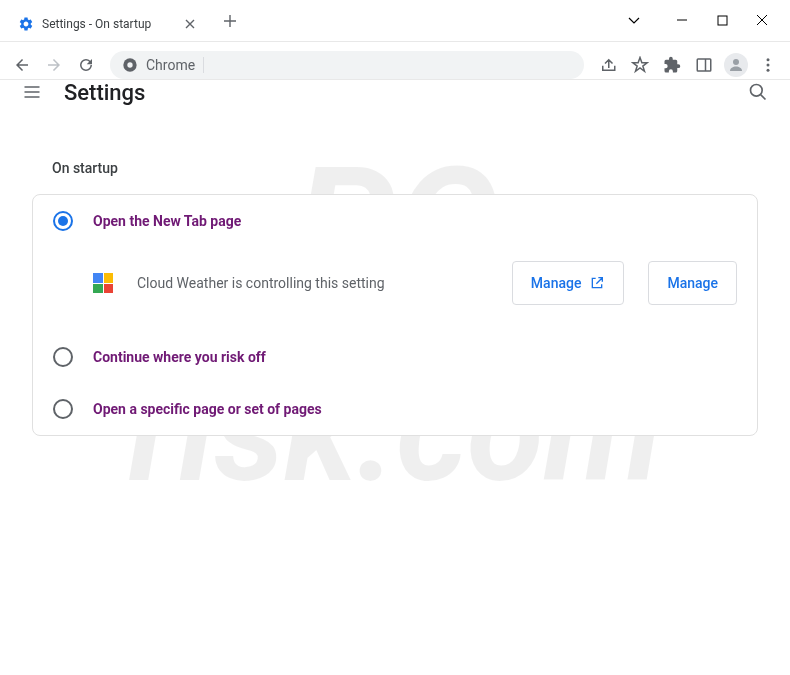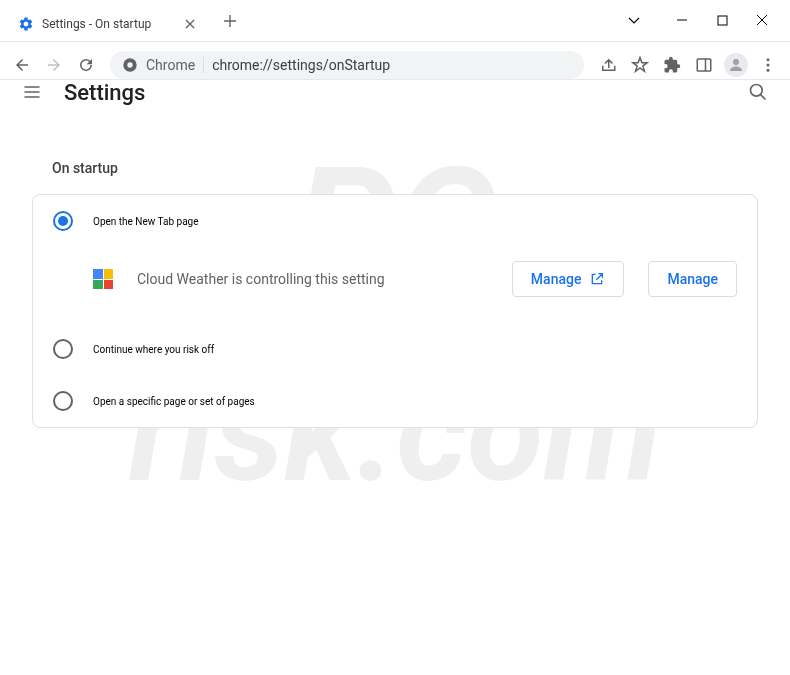"chrome://settings/onStartup" span.omni-url { html: <span>chrome://settings/onStartup</span> -> none }
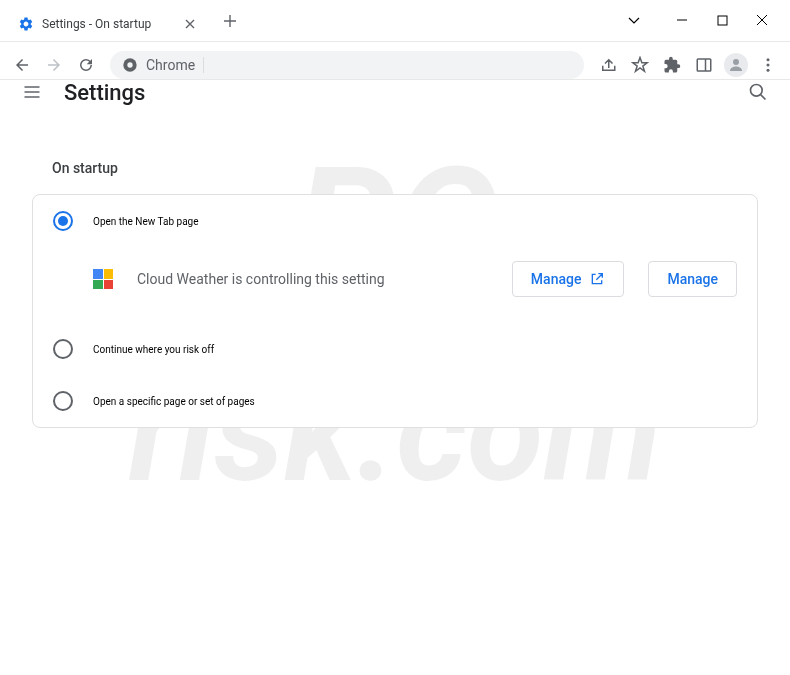"Open the New Tab page" .radio-label { color: #000000 -> #701a75; font-size: 10px -> 14px; font-weight: none -> bold }
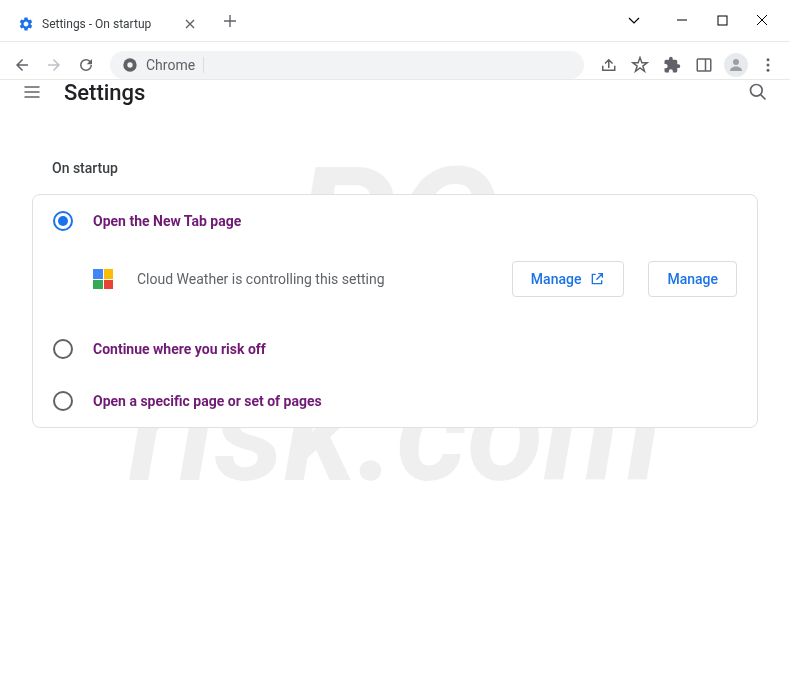"Manage" .btn { height: 36px -> 44px }
